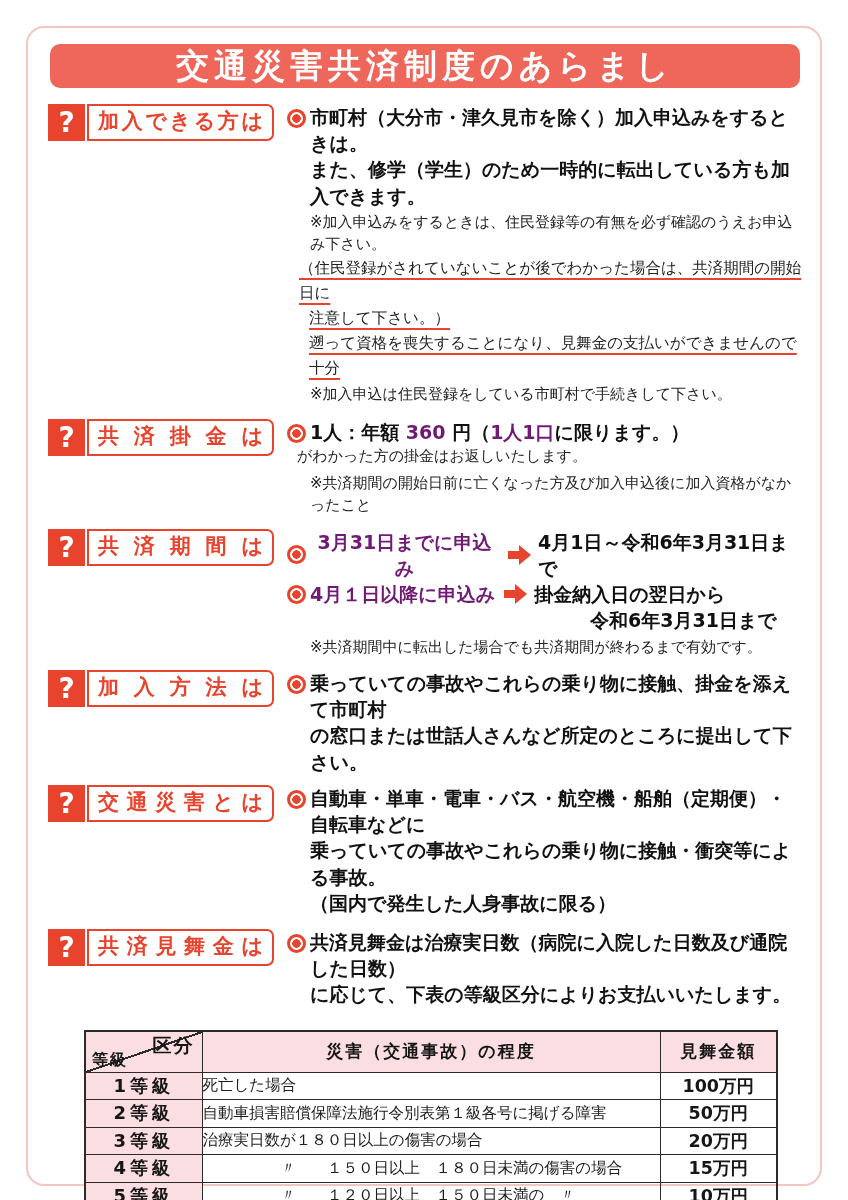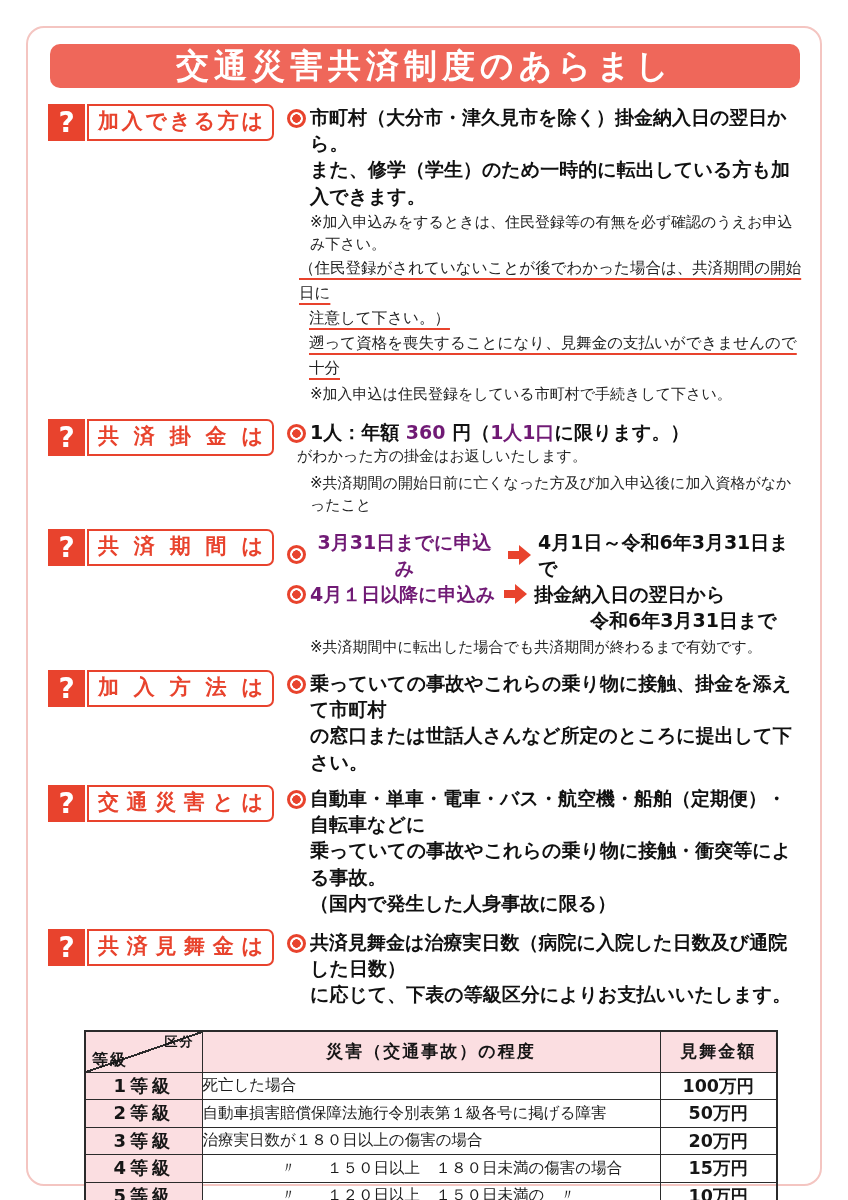"市町村（大分市・津久見市を除く）掛金納入日の翌日から。" span.main { text: 掛金納入日の翌日から -> 加入申込みをするときは }
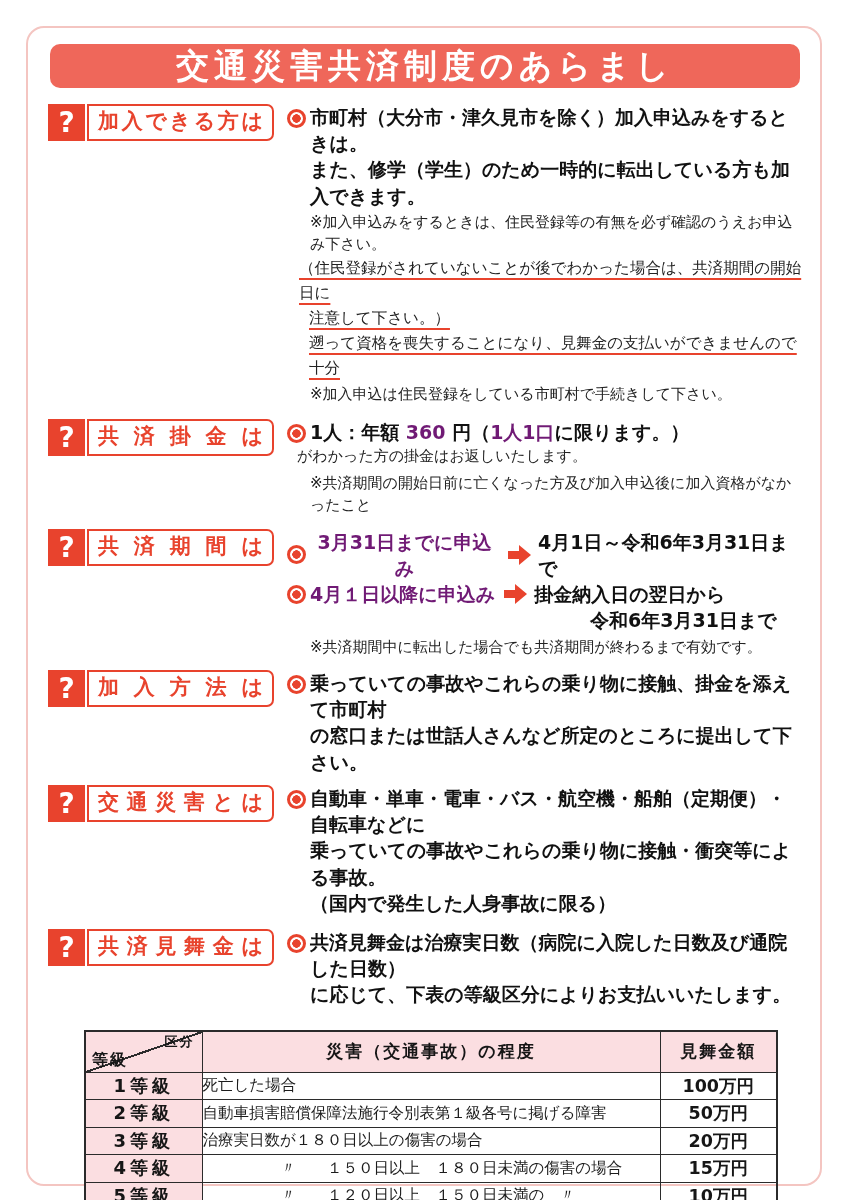"区分" .corner-top { font-size: 13px -> 19px }
